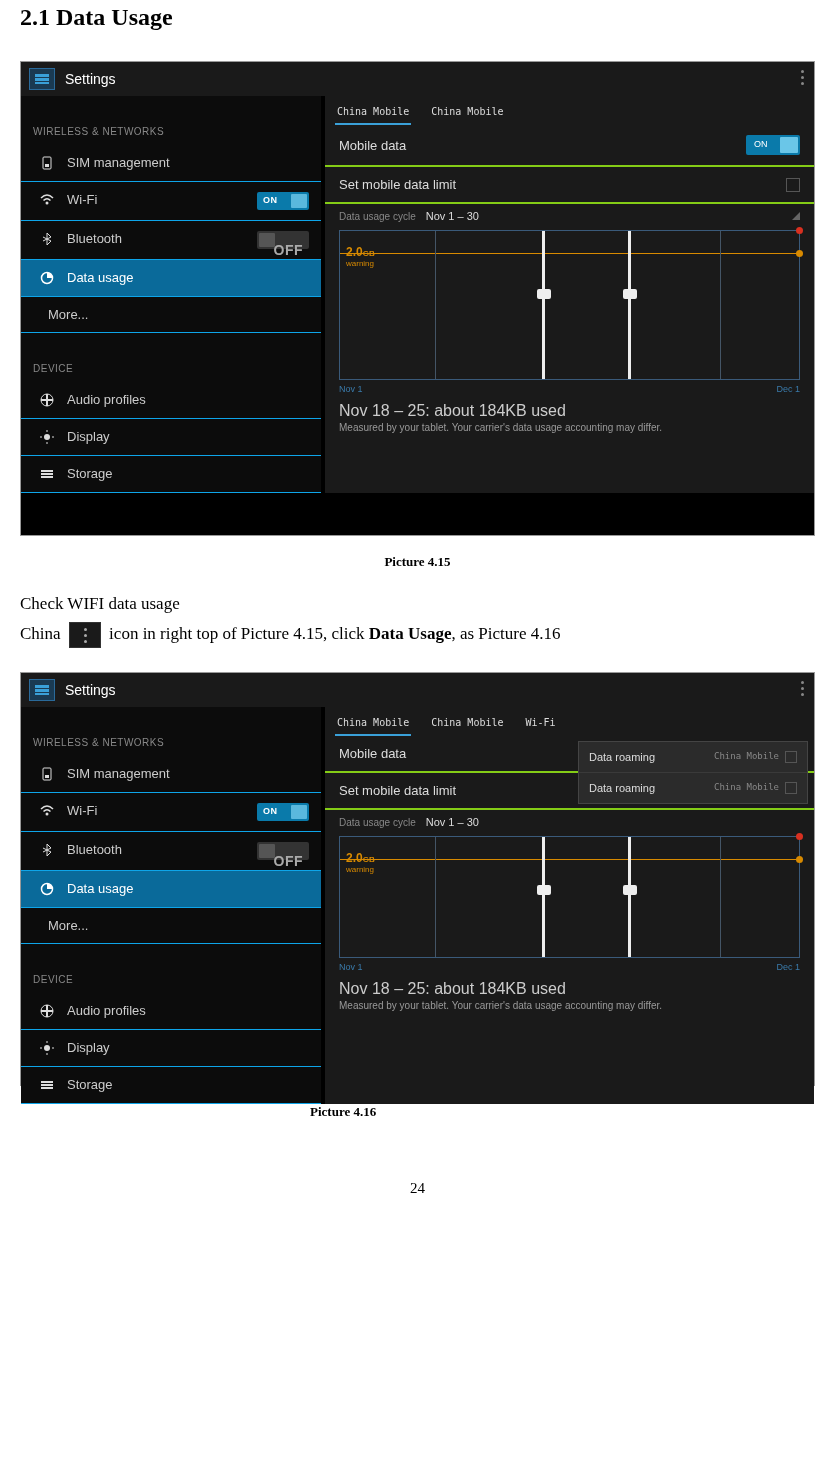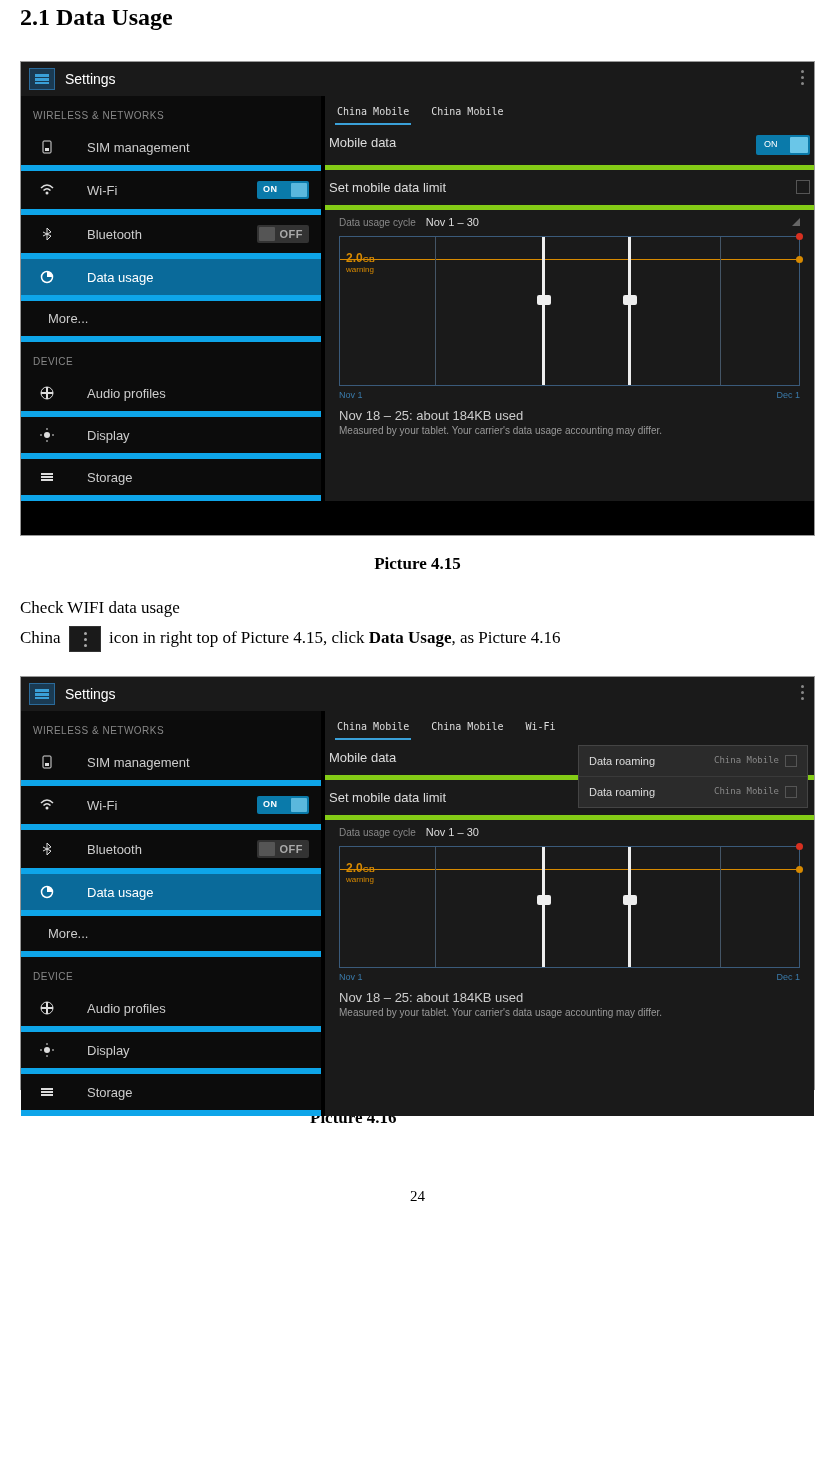"WIRELESS & NETWORKS" .section-label { margin-top: none -> 16px }
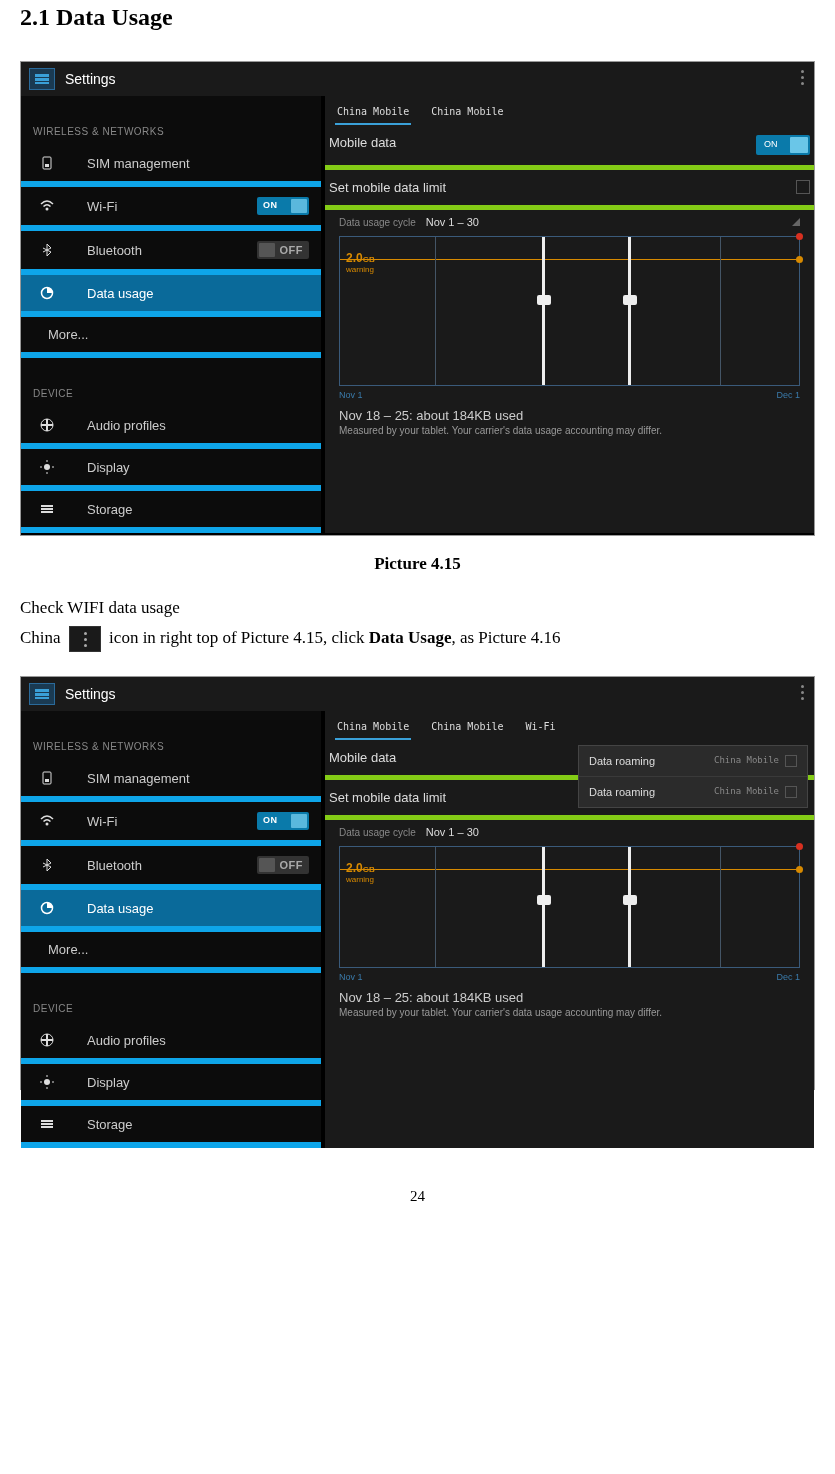"Mobile data" .row { align-items: flex-start -> center; border-bottom: 5px solid #84cc16 -> 2px solid #84cc16; padding: 10px 4px -> 10px 14px }
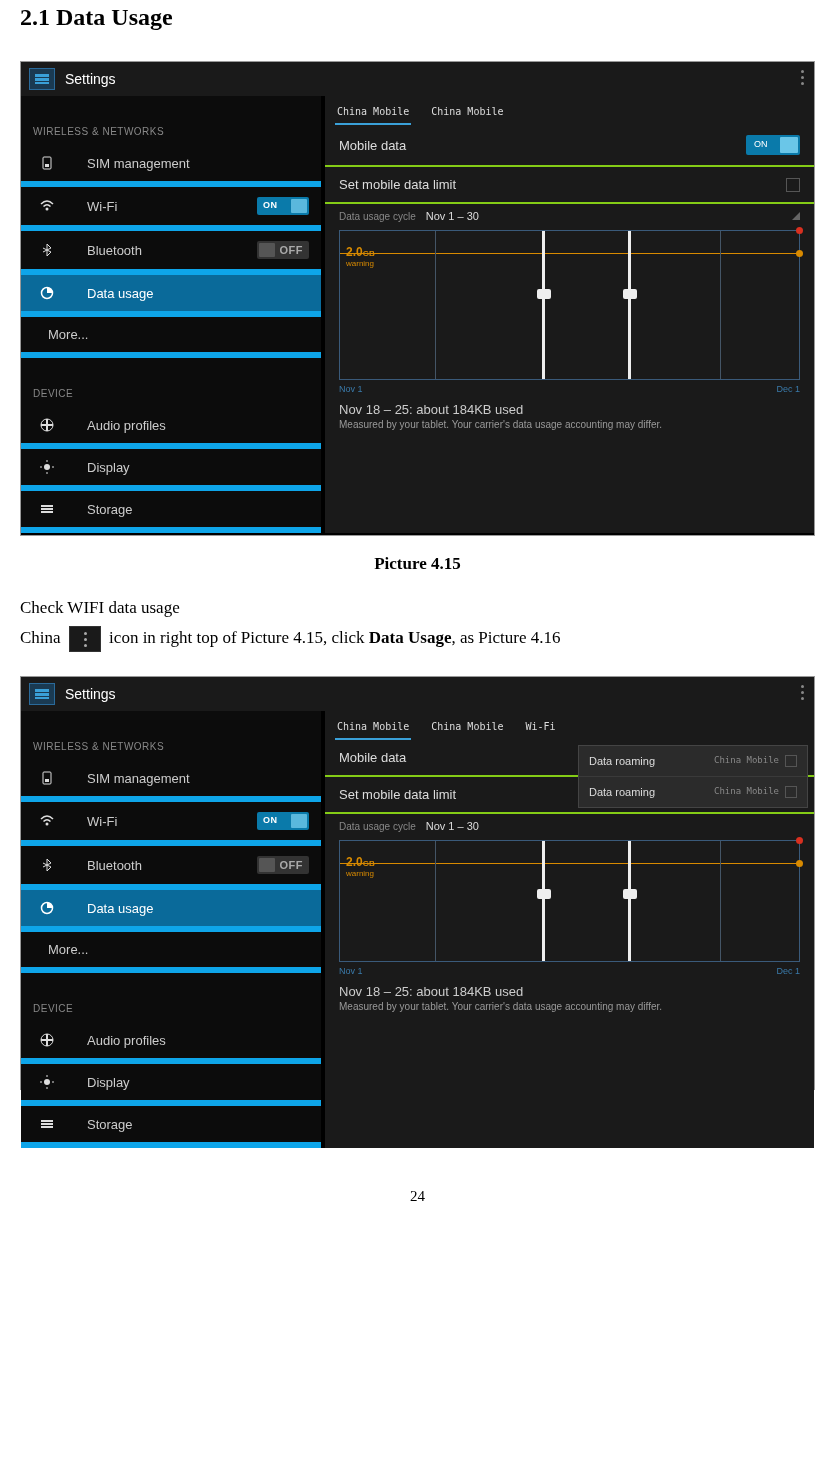"SIM management" .nav-item { align-items: center -> flex-start; border-bottom: 6px solid #0ea5e9 -> 1px solid #0ea5e9; gap: 20px -> none }
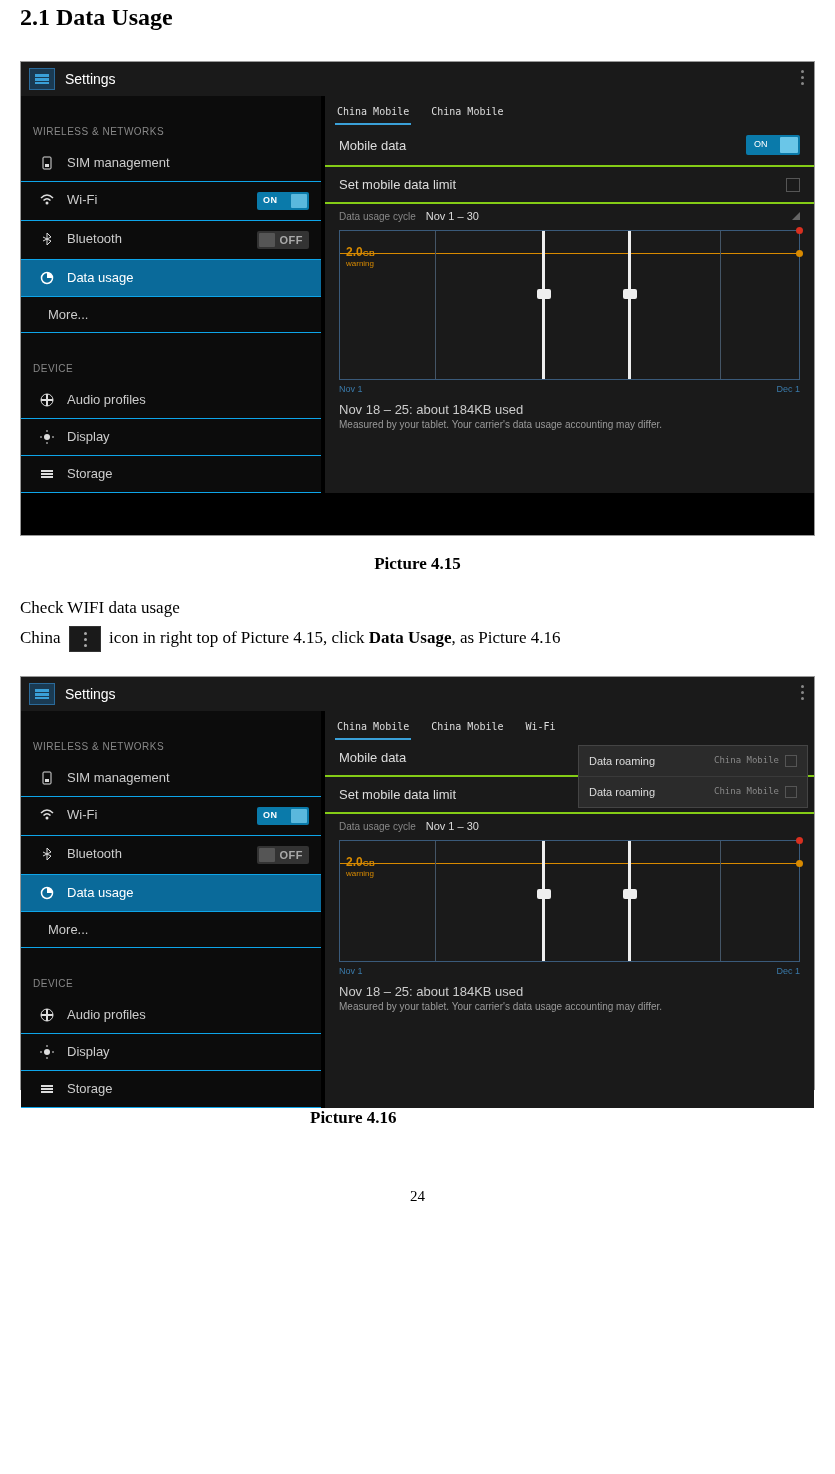"OFF" .tog-off .lbl { font-size: 11px -> 14px; top: 3px -> 11px }
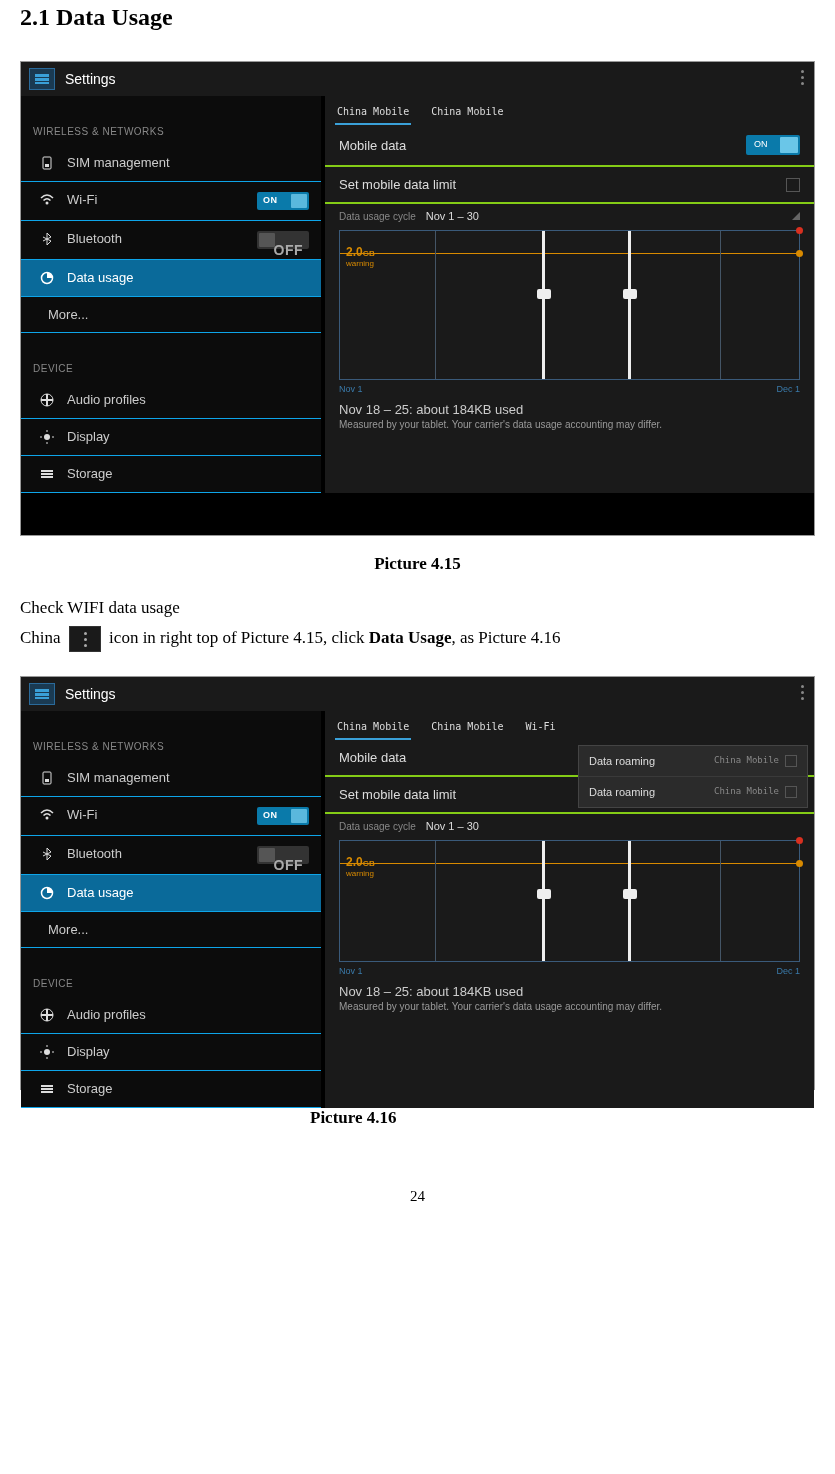"Nov 18 – 25: about" .usage-text { font-size: 13px -> 16px }
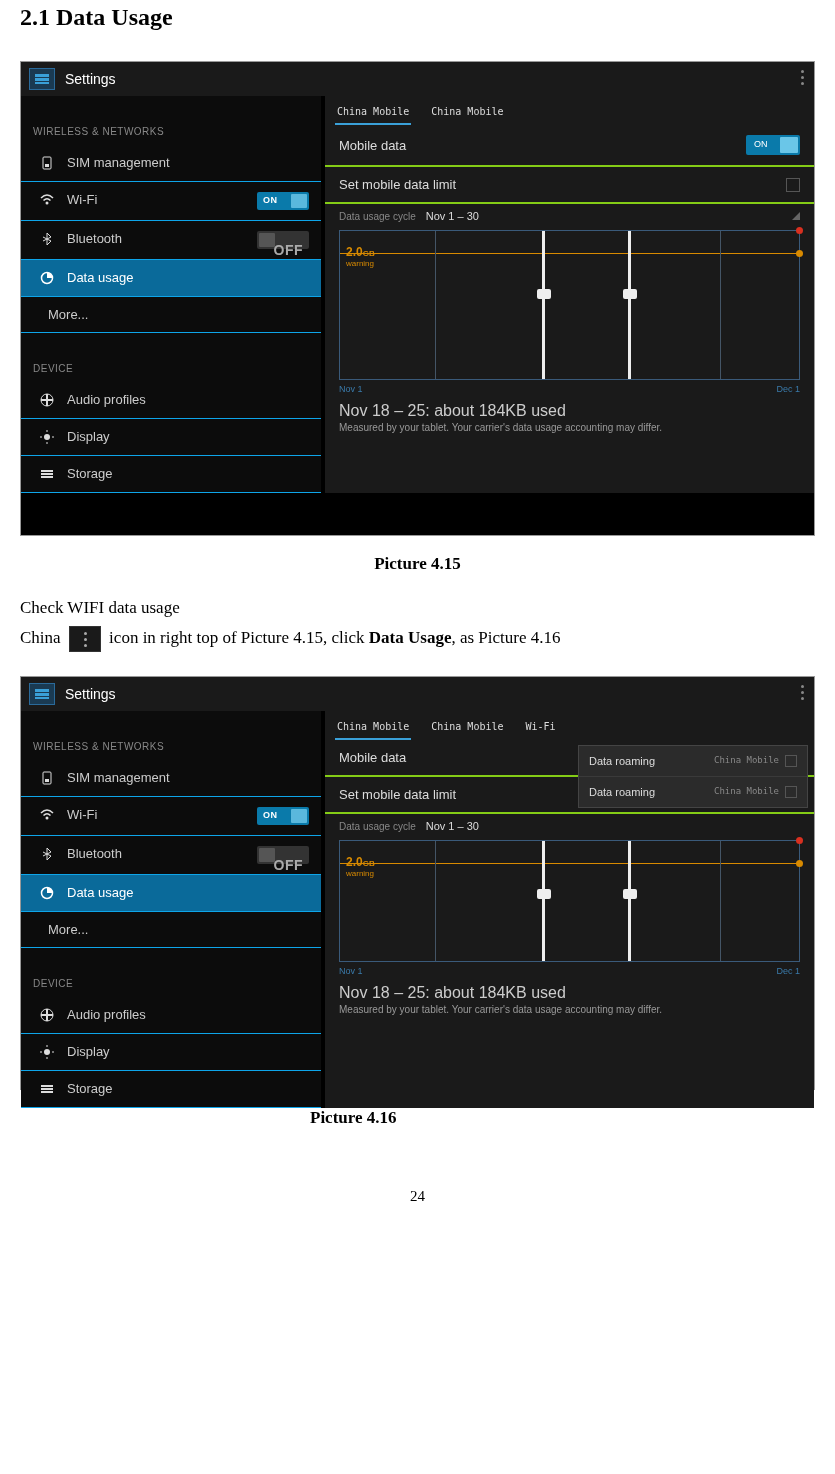"Picture 4.15" .caption { font-size: 17px -> 13px }
